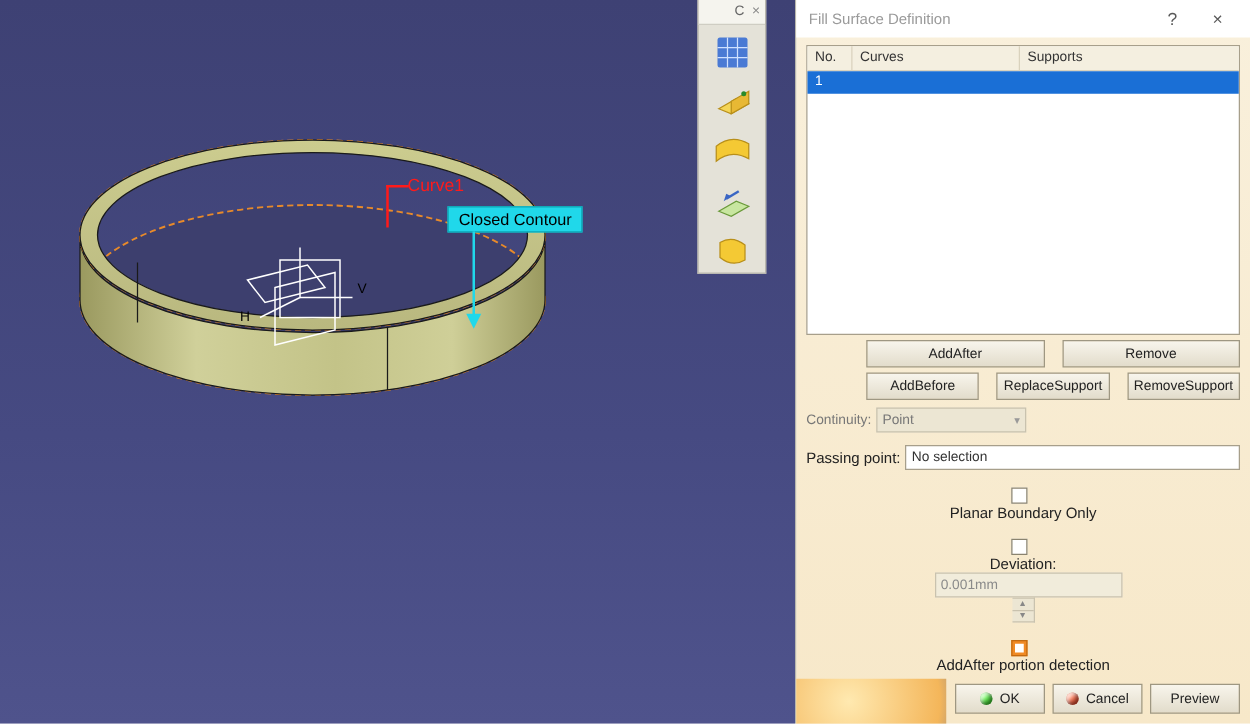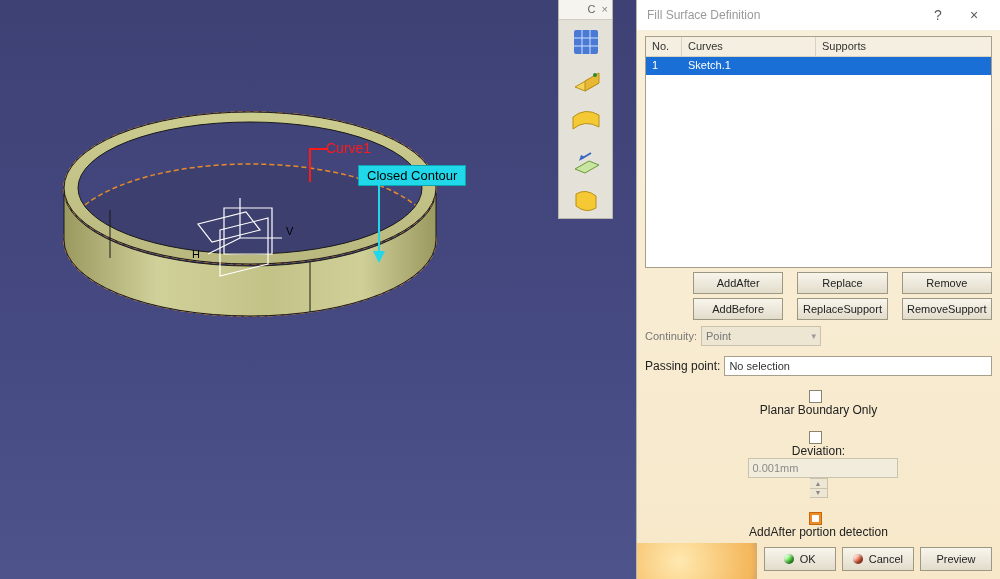"Sketch.1" div.lr { html: <div>Sketch.1</div> -> none }
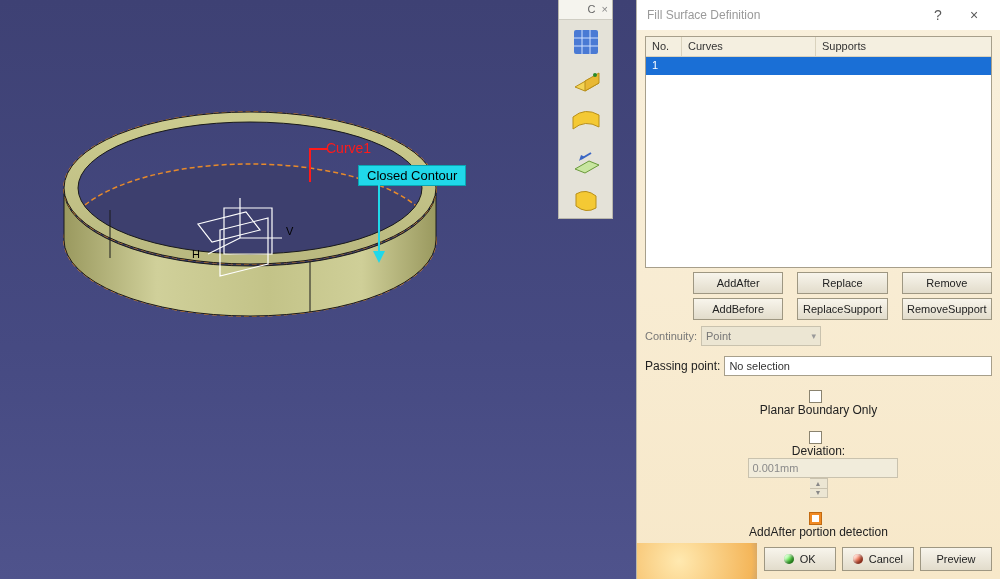"Replace" div.win-btn { html: <div>Replace</div> -> none }
